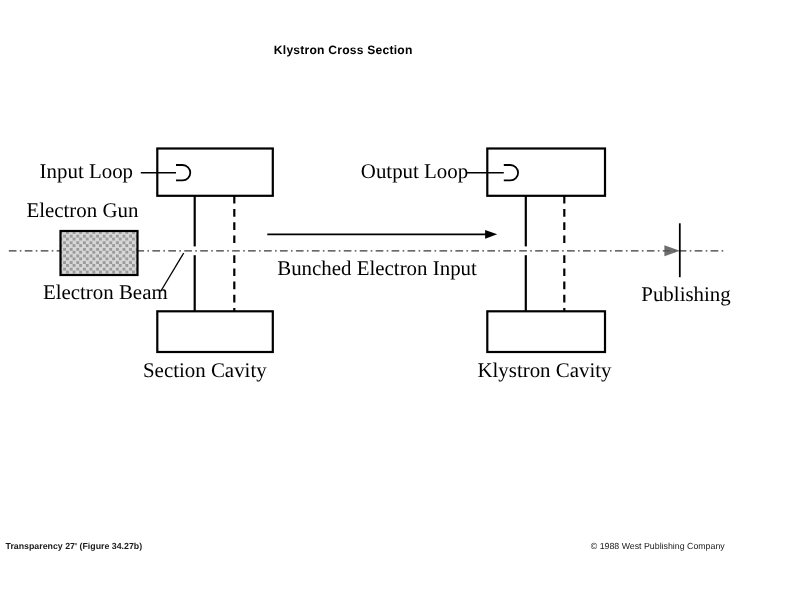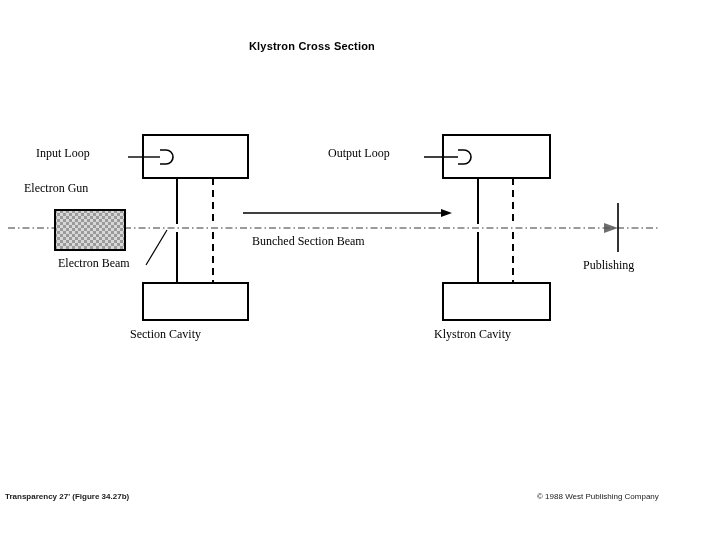"Input Loop" .lbl { font-size: 12px -> 19px }
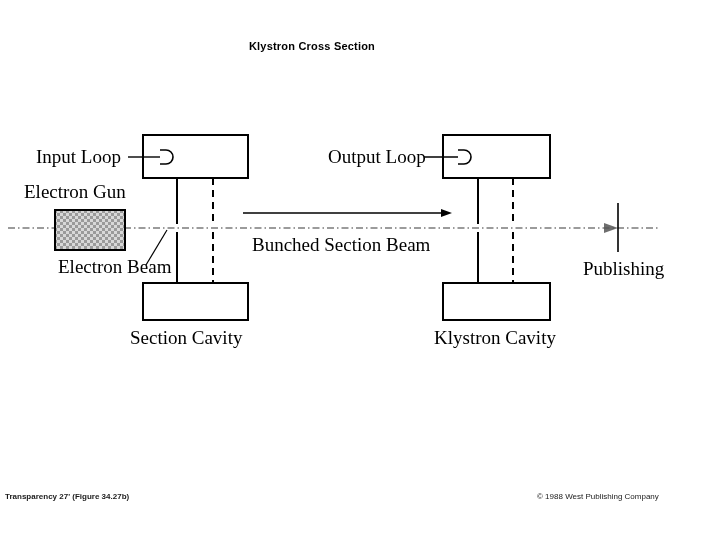"Bunched Section Beam" div.txt { text: Section Beam -> Electron Input }
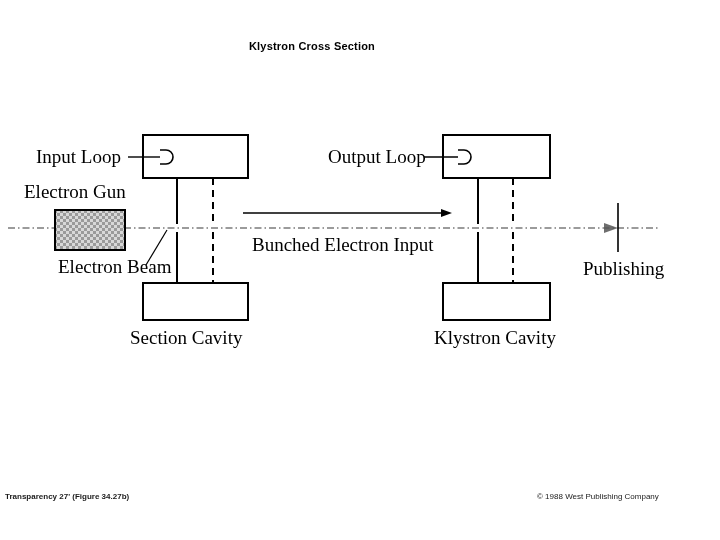"Electron Beam" #label-electron-beam { margin-left: 19px -> none }
